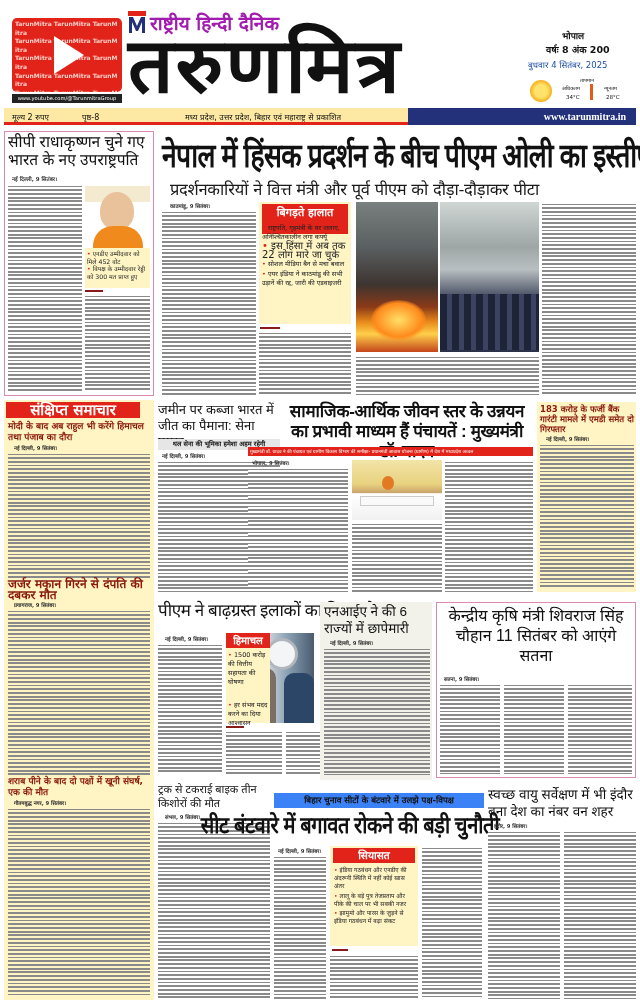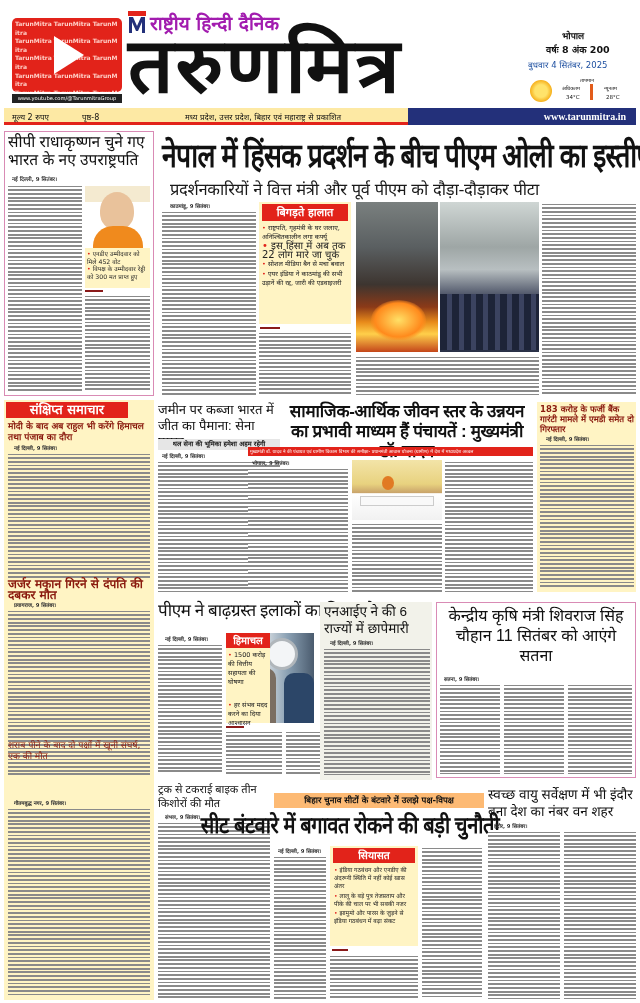"बिगड़ते हालात" div.abs { height: 17px -> 30px }
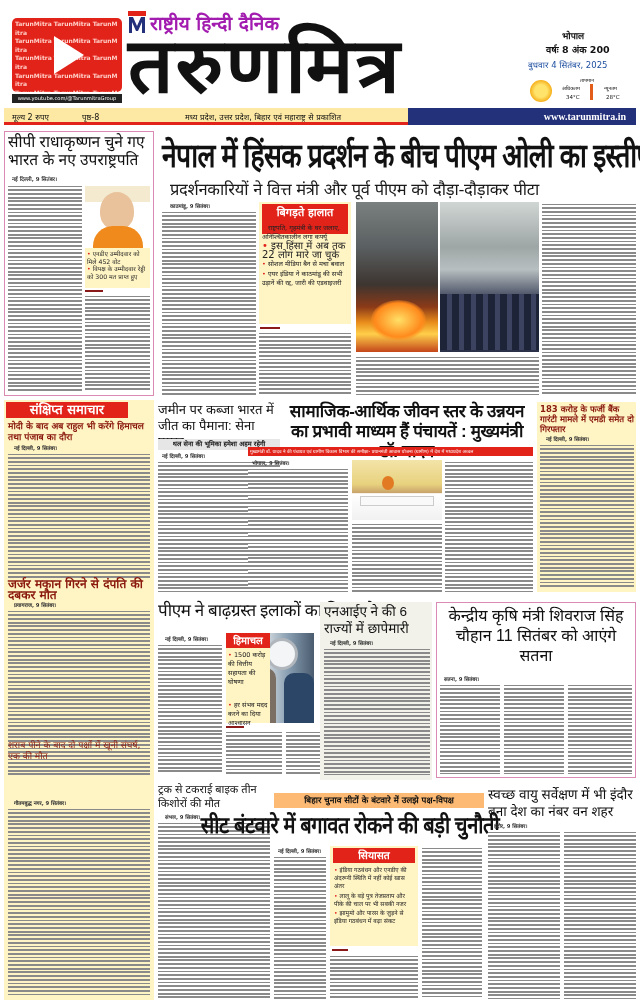"संक्षिप्त समाचार" div.abs { font-size: 13px -> 15px; width: 122px -> 134px }
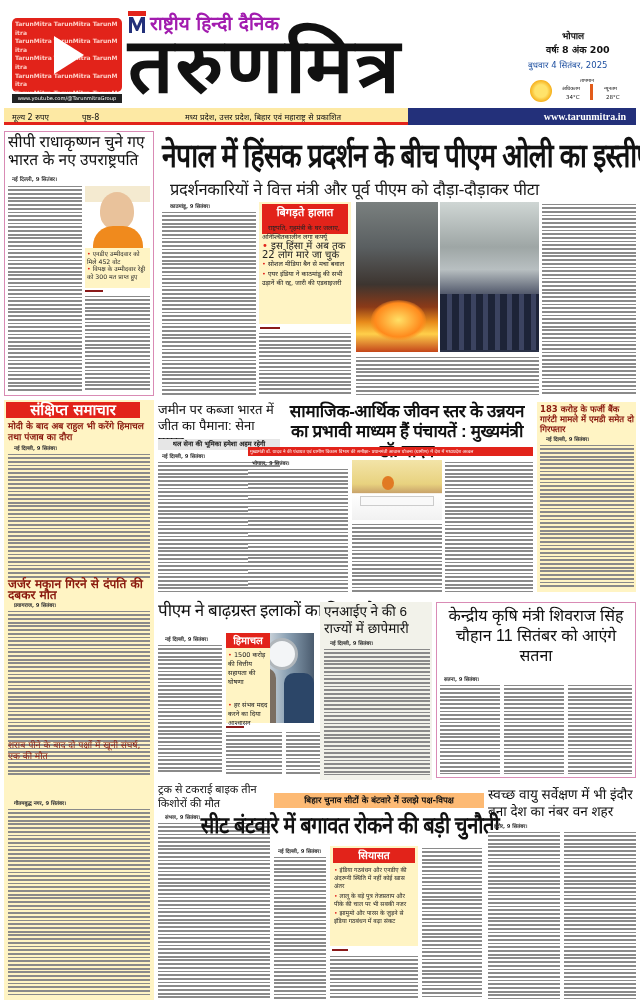"शराब पीने के बाद दो" div.abs { font-weight: normal -> bold; top: 740px -> 776px }
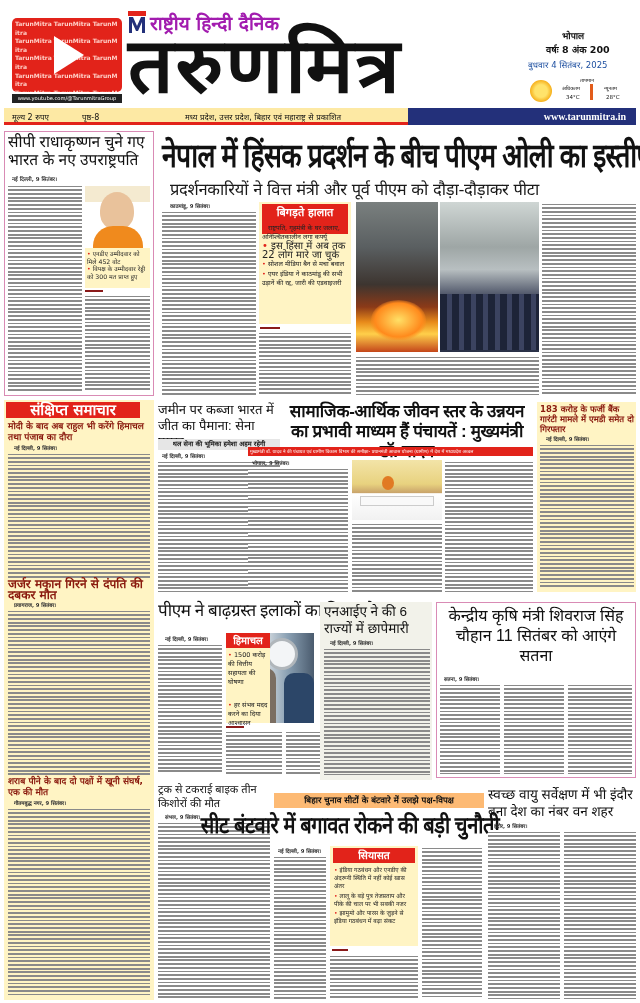"बिहार चुनाव सीटों के बंटवारे" div.abs { background: #fdba74 -> #3b82f6 }
